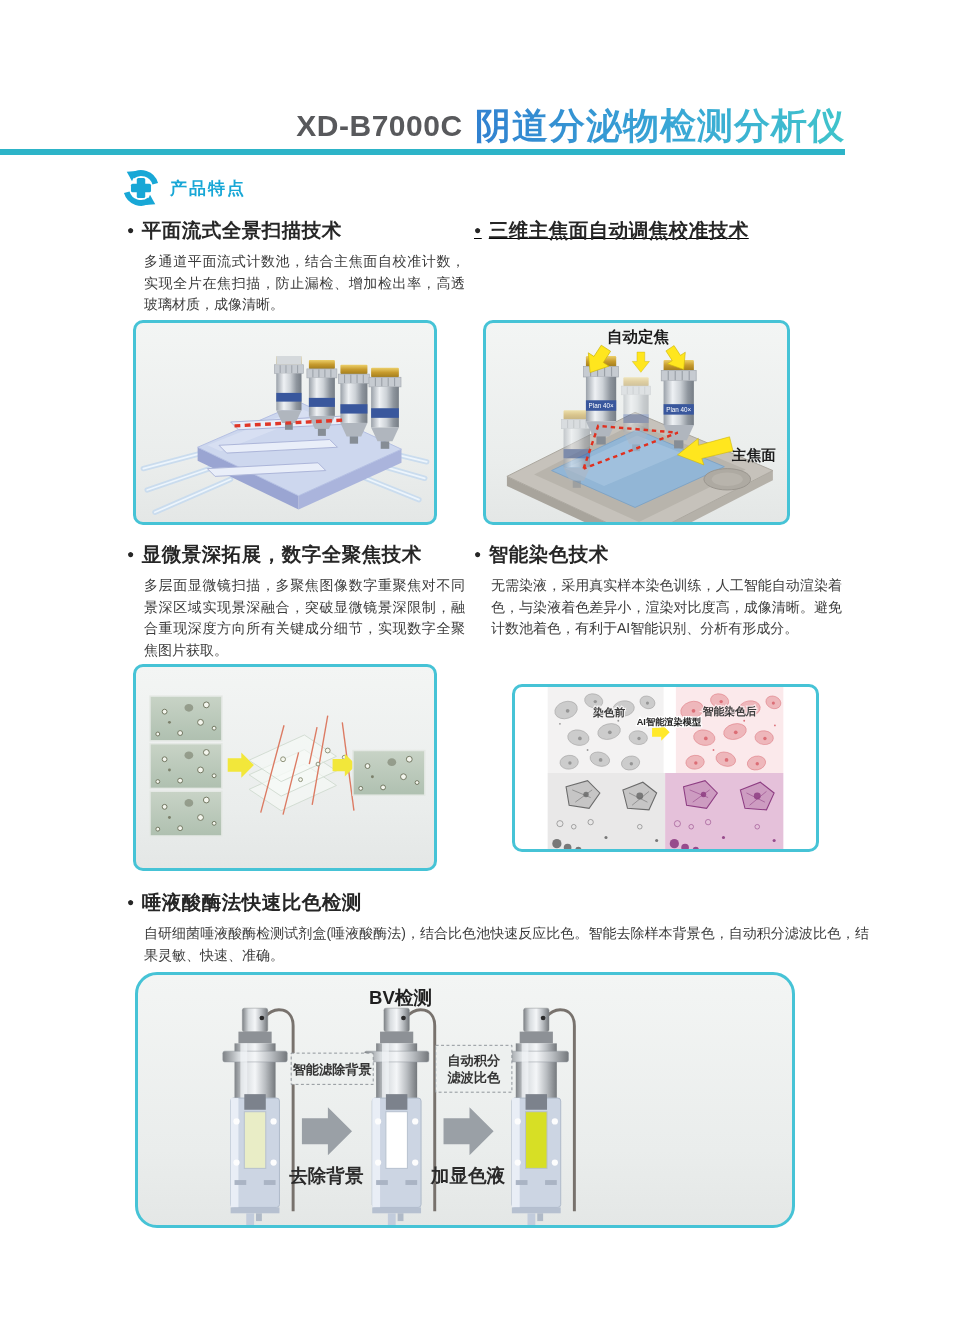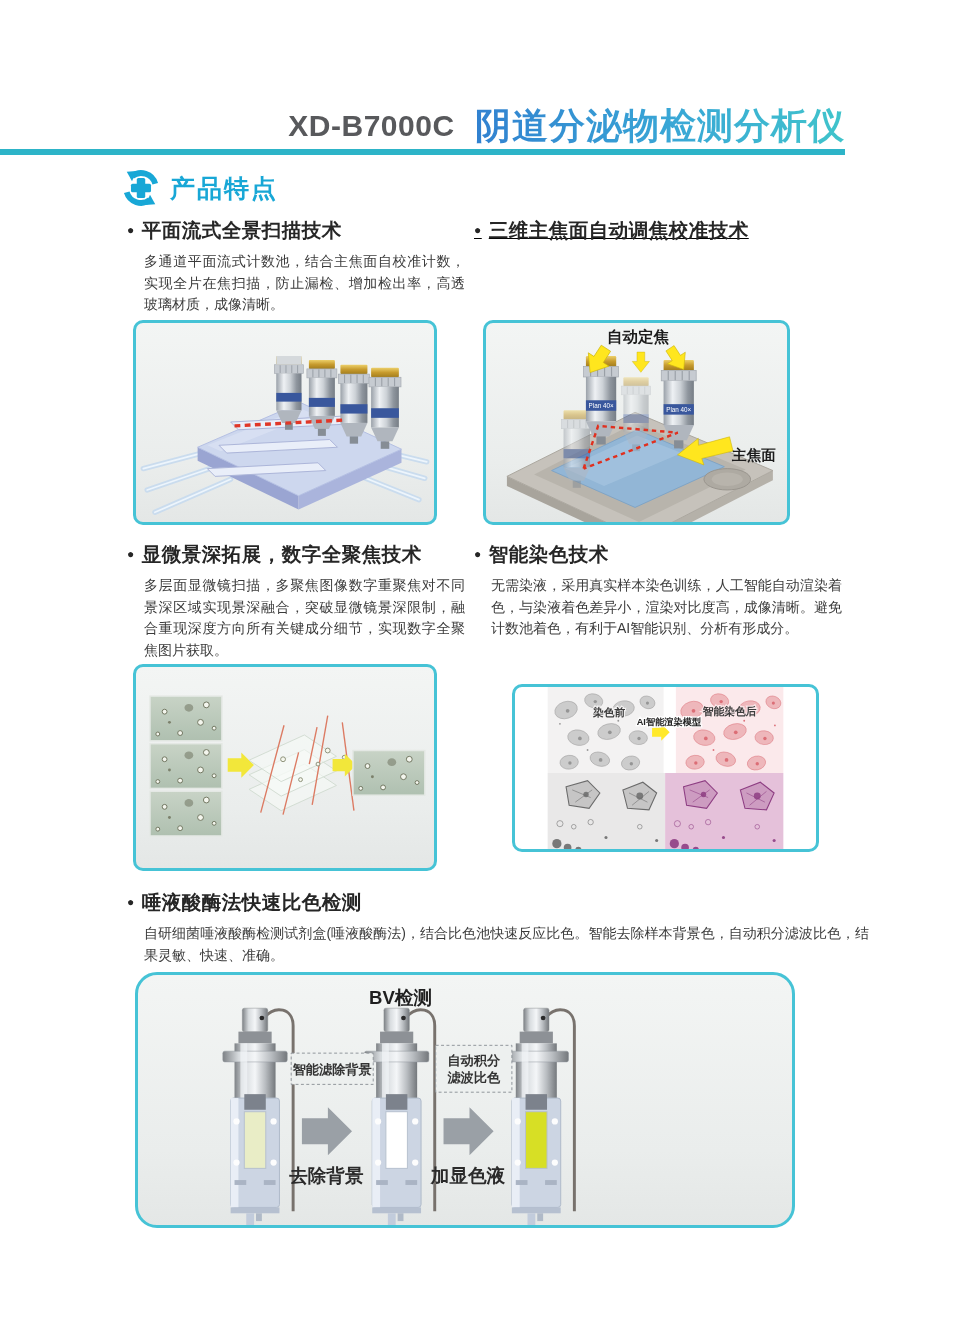"阴道分泌物检测分析仪" .prod { margin-left: 16px -> 8px }
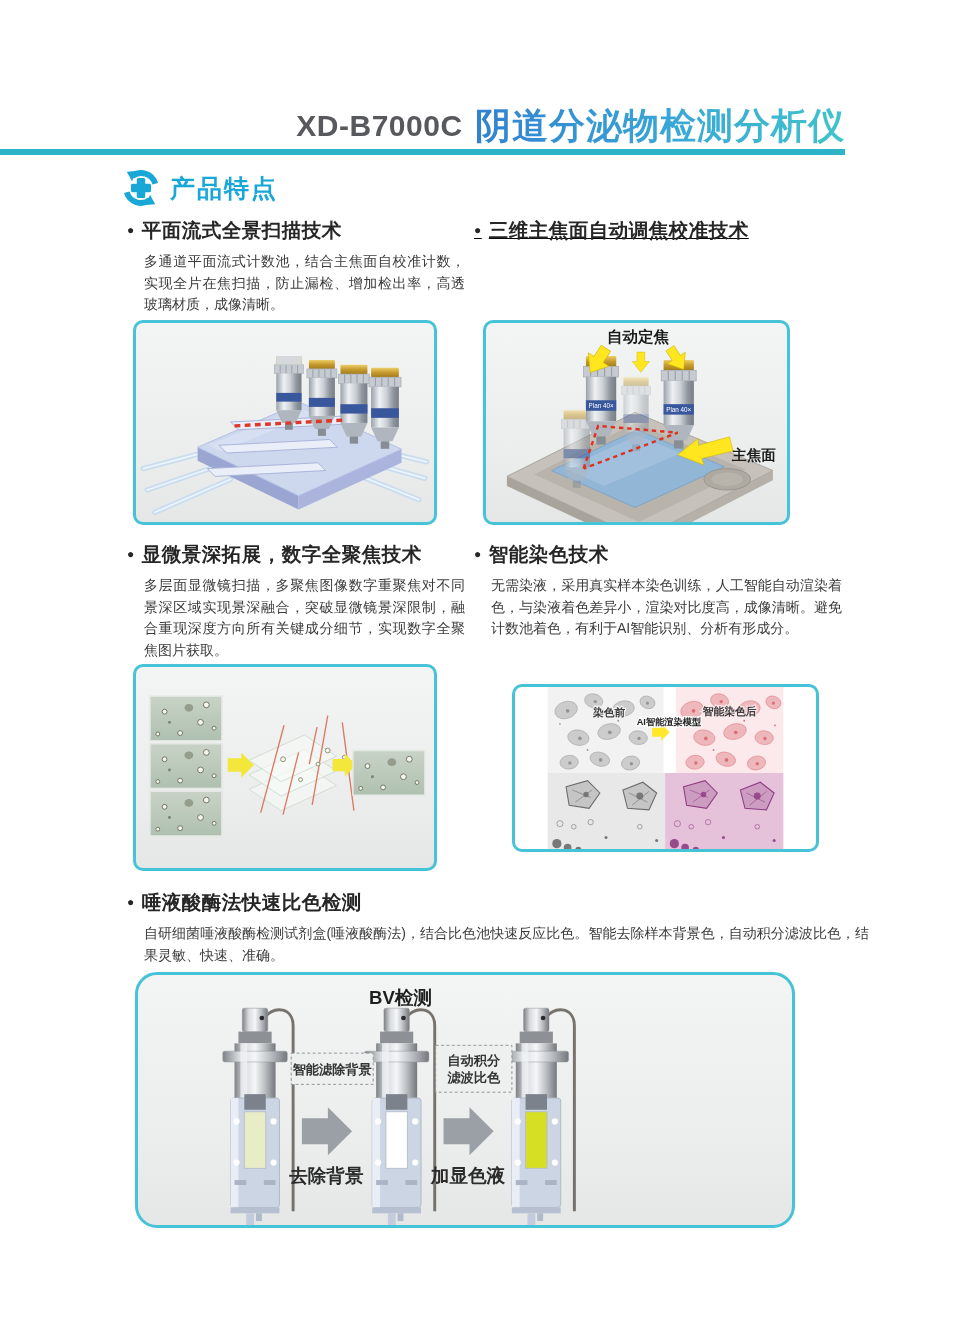"产品特点" .sec-title { font-size: 25px -> 17px }
